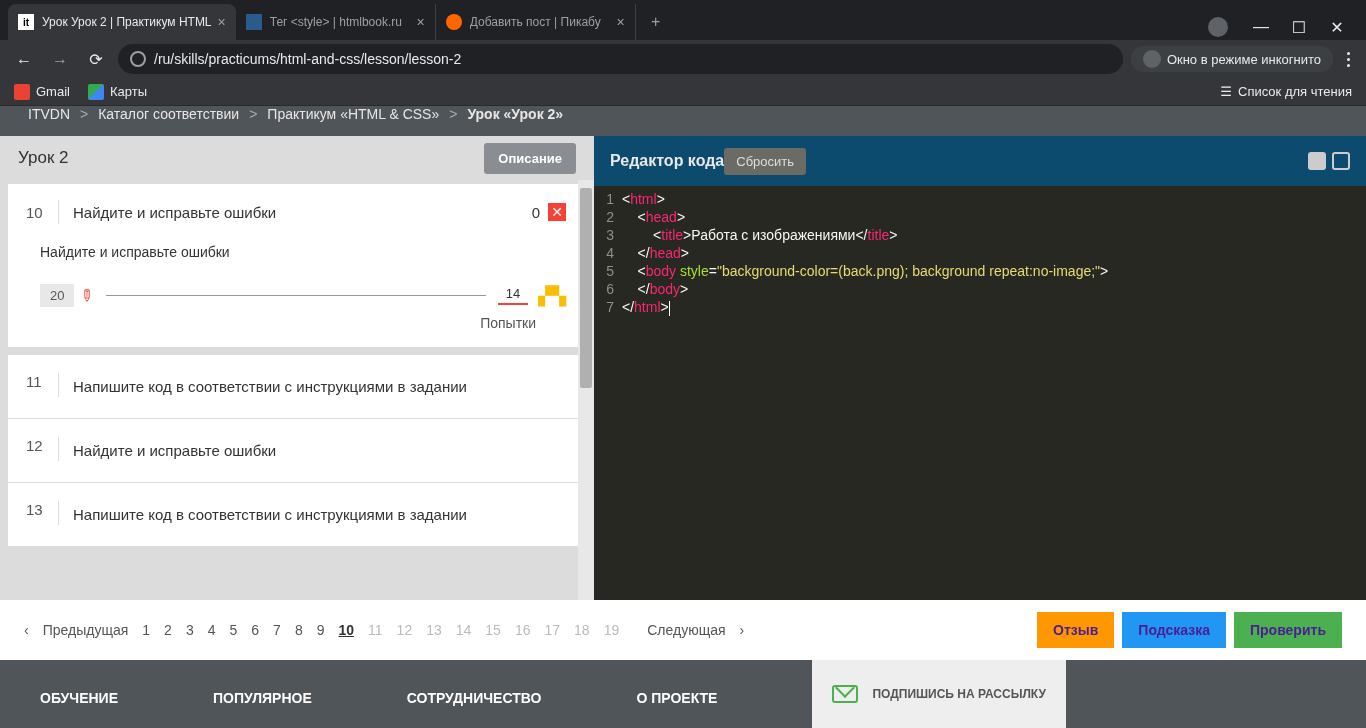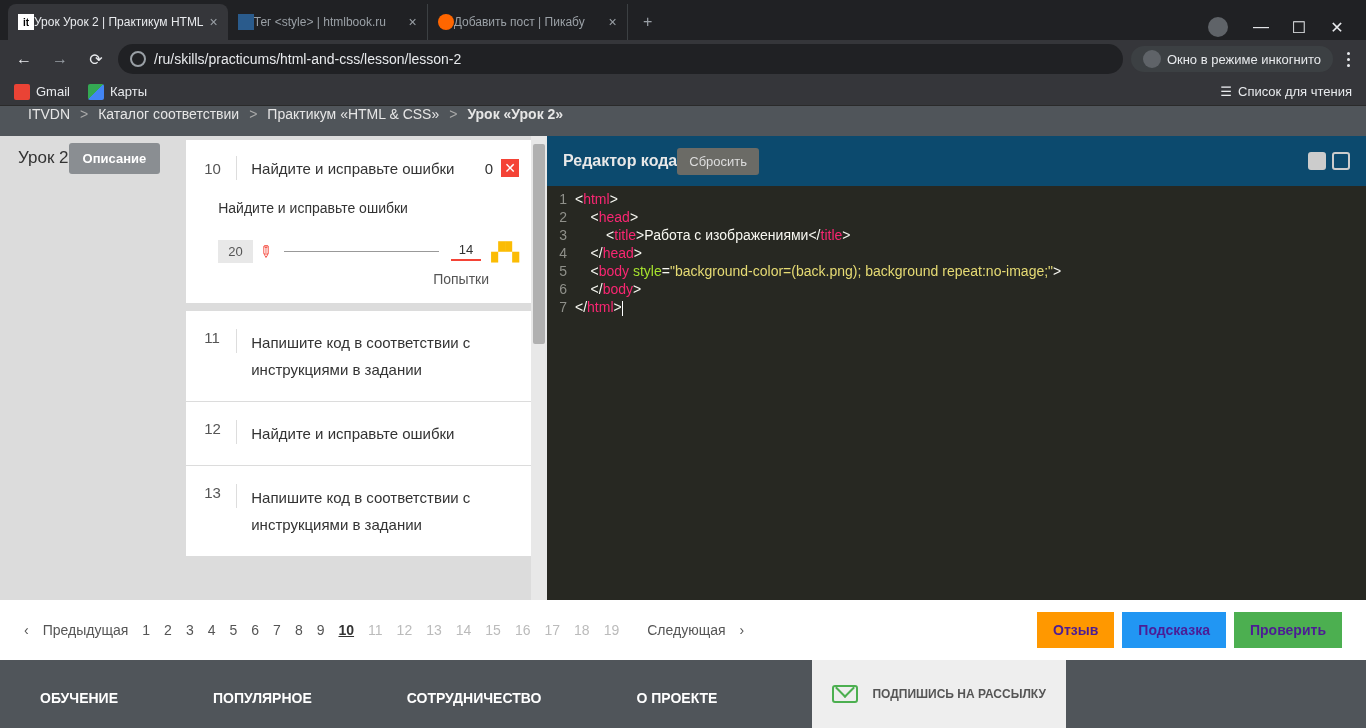"it" .tab .favicon { margin-right: none -> 8px }
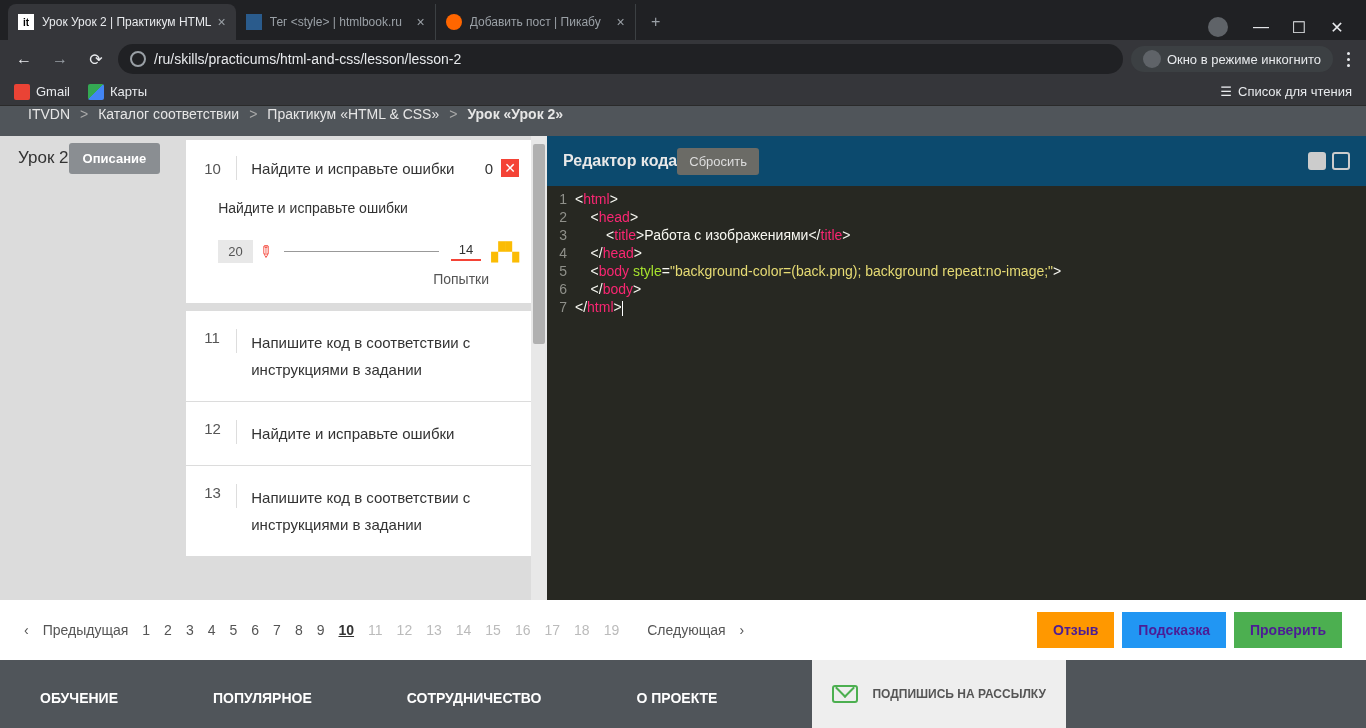"Урок 2" .left { flex-direction: row -> column; width: 547px -> 594px }
